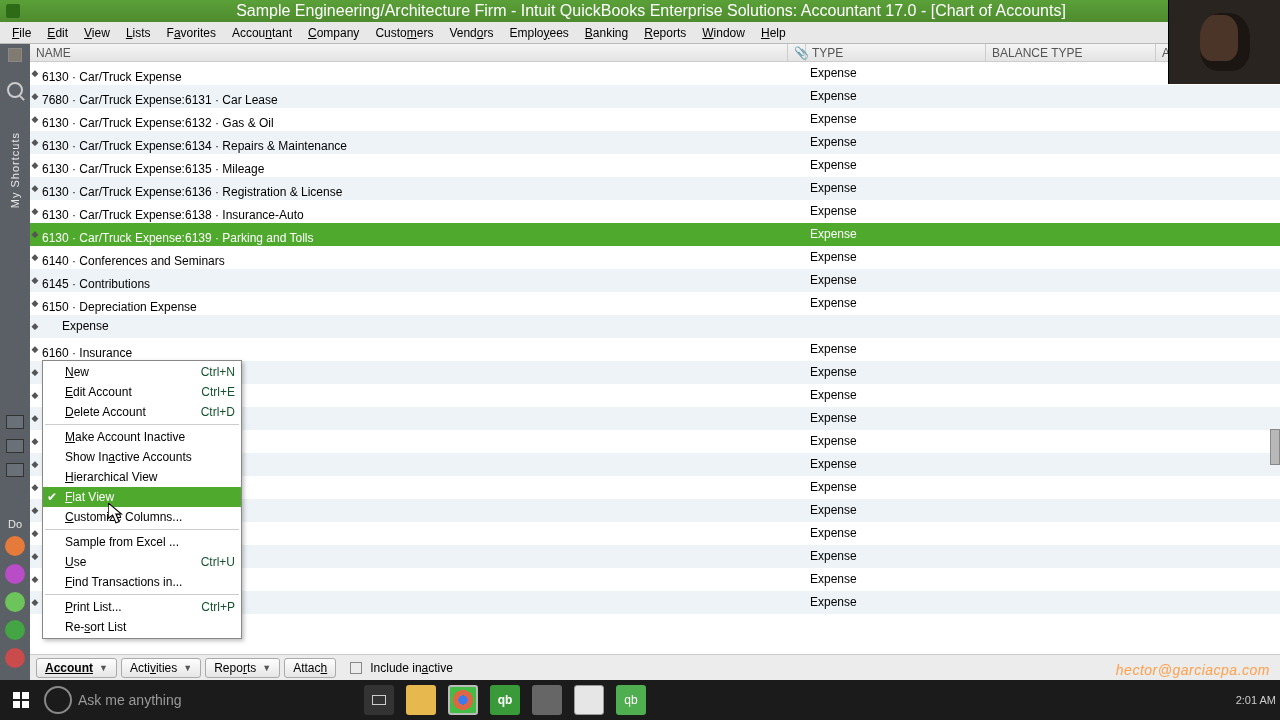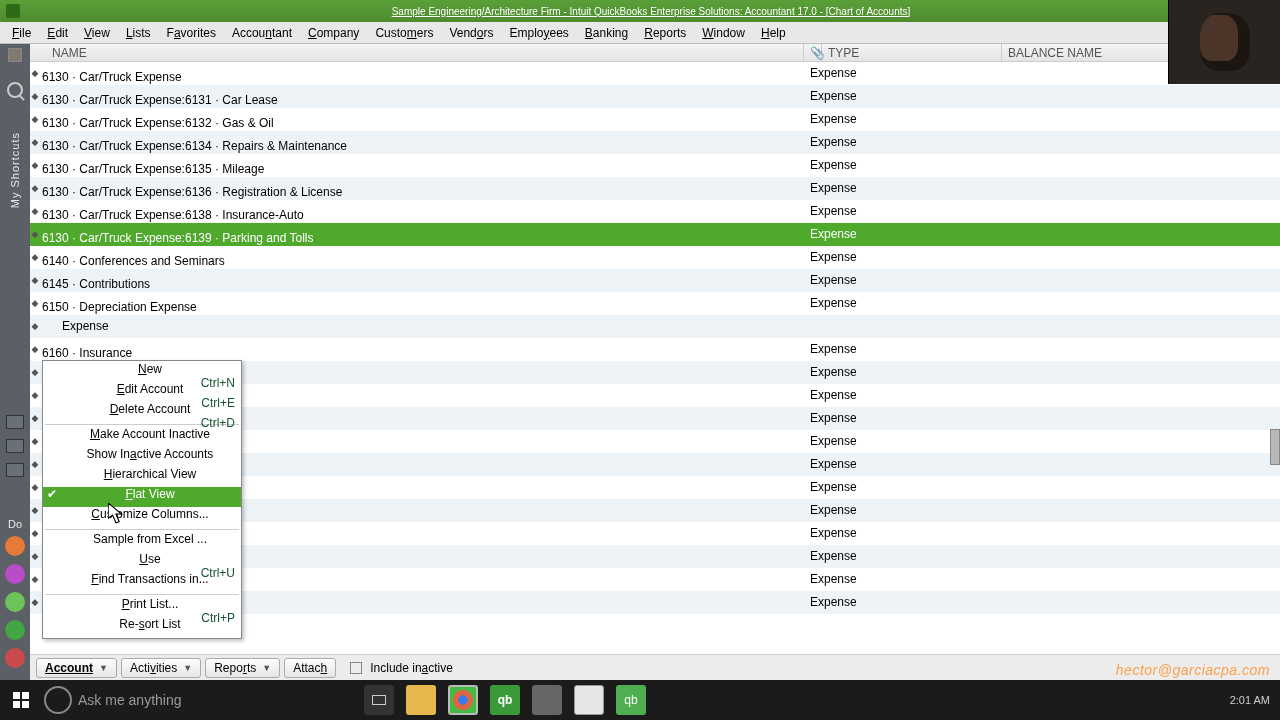"Sample Engineering/Architecture Firm -" .titlebar .title { font-size: 10px -> 16px; text-decoration: underline -> none }
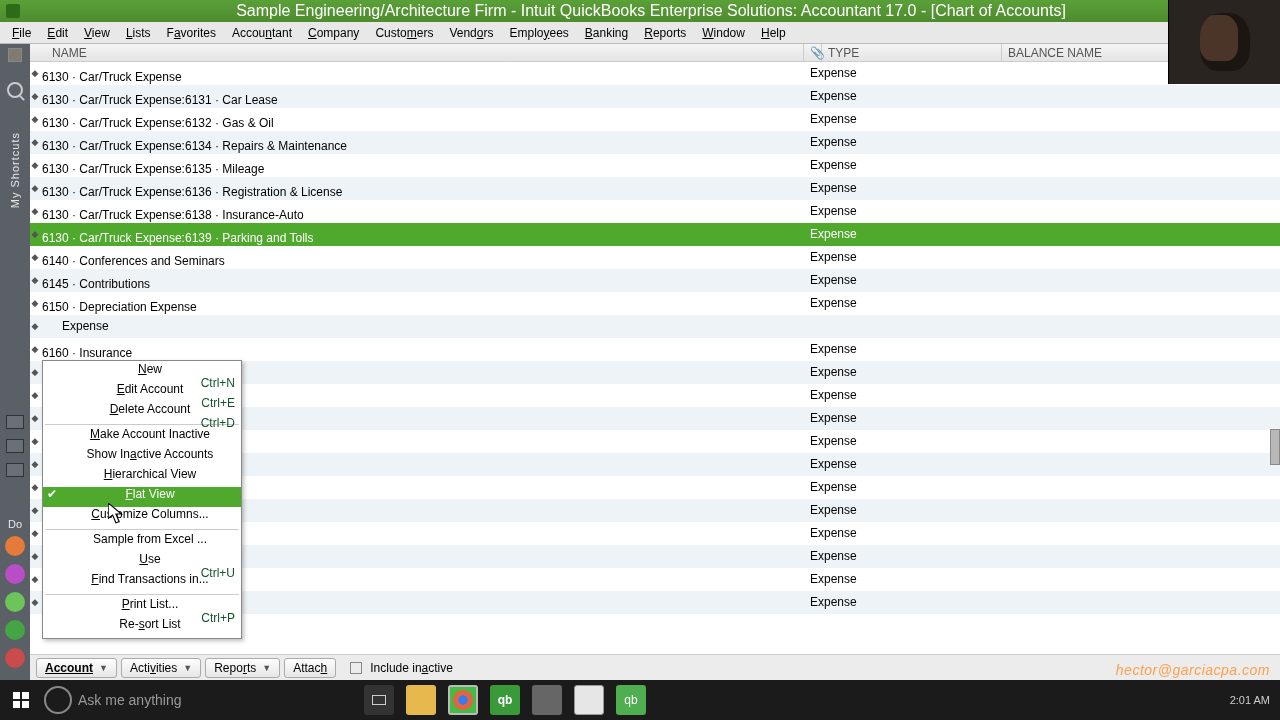"NAME" .colhdr { padding-left: 16px -> none }
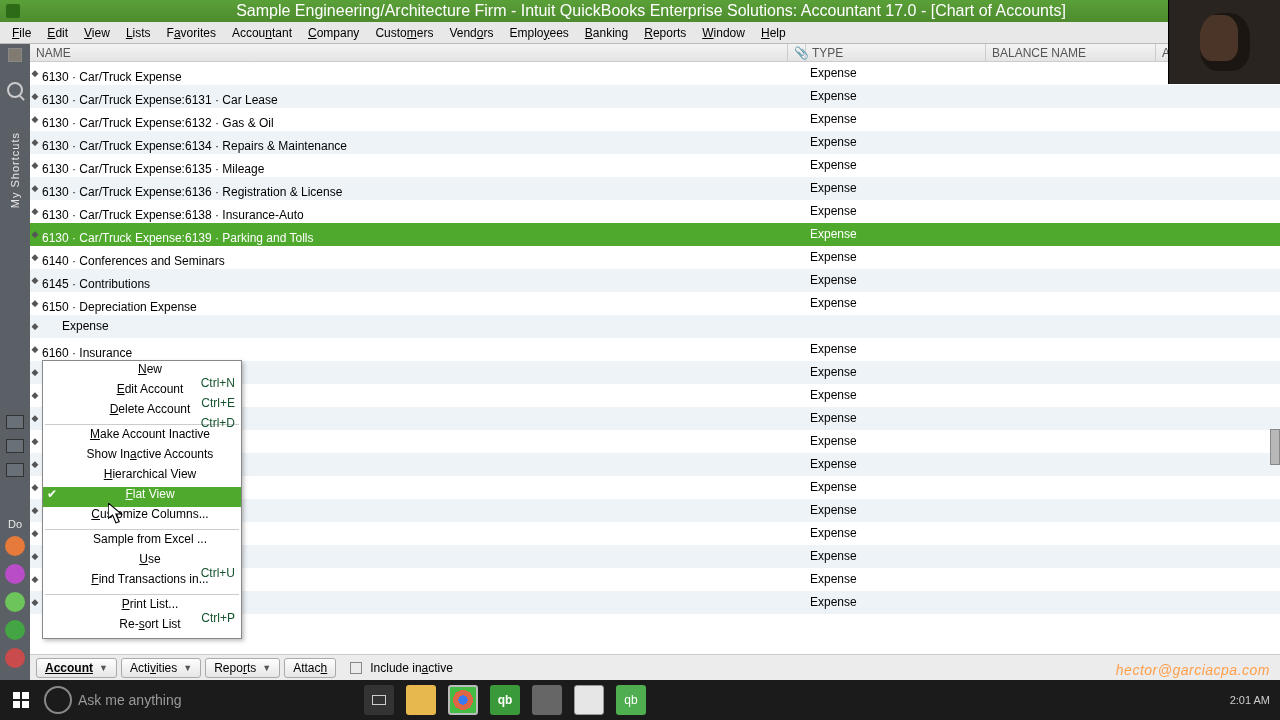"BALANCE NAME" div.col-bal { text: NAME -> TYPE }
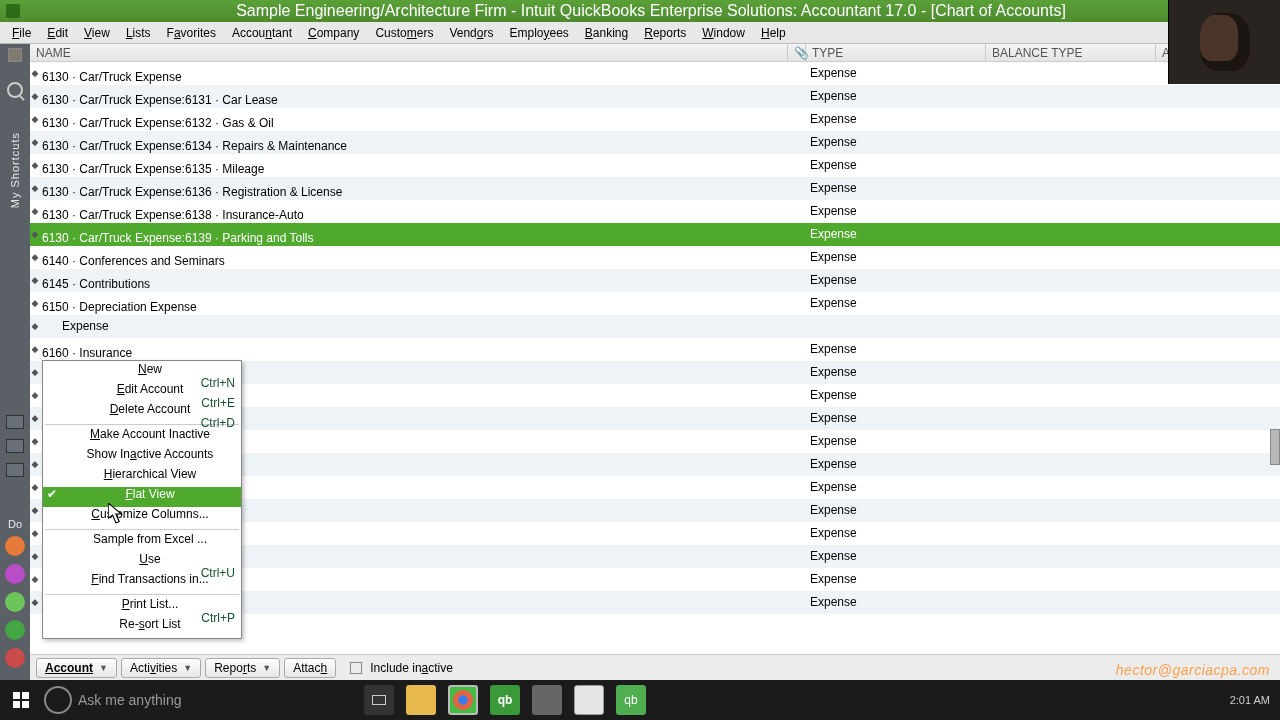"6130 · Car/Truck Expense:6131 ·" div.name { text: 6130 -> 7680 }
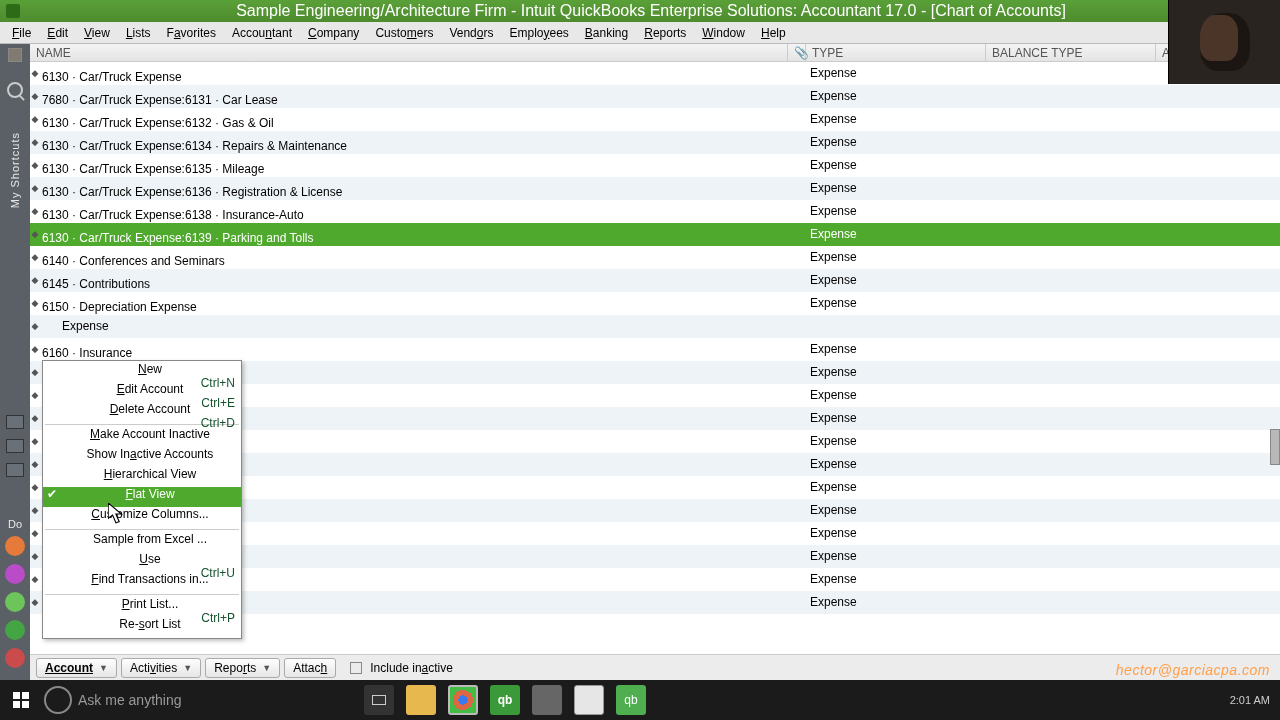"New" .ctxmenu .mi { flex-direction: column -> none }
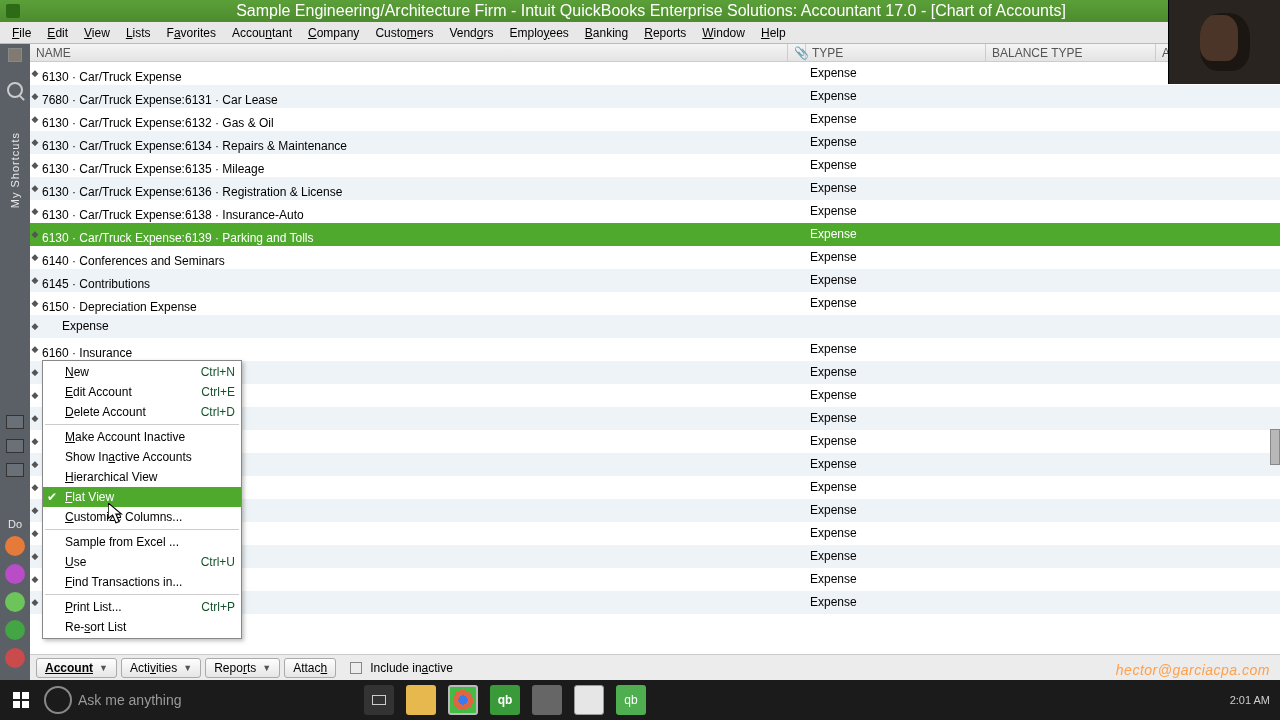"2:01 AM" .clock { margin-right: 6px -> none }
